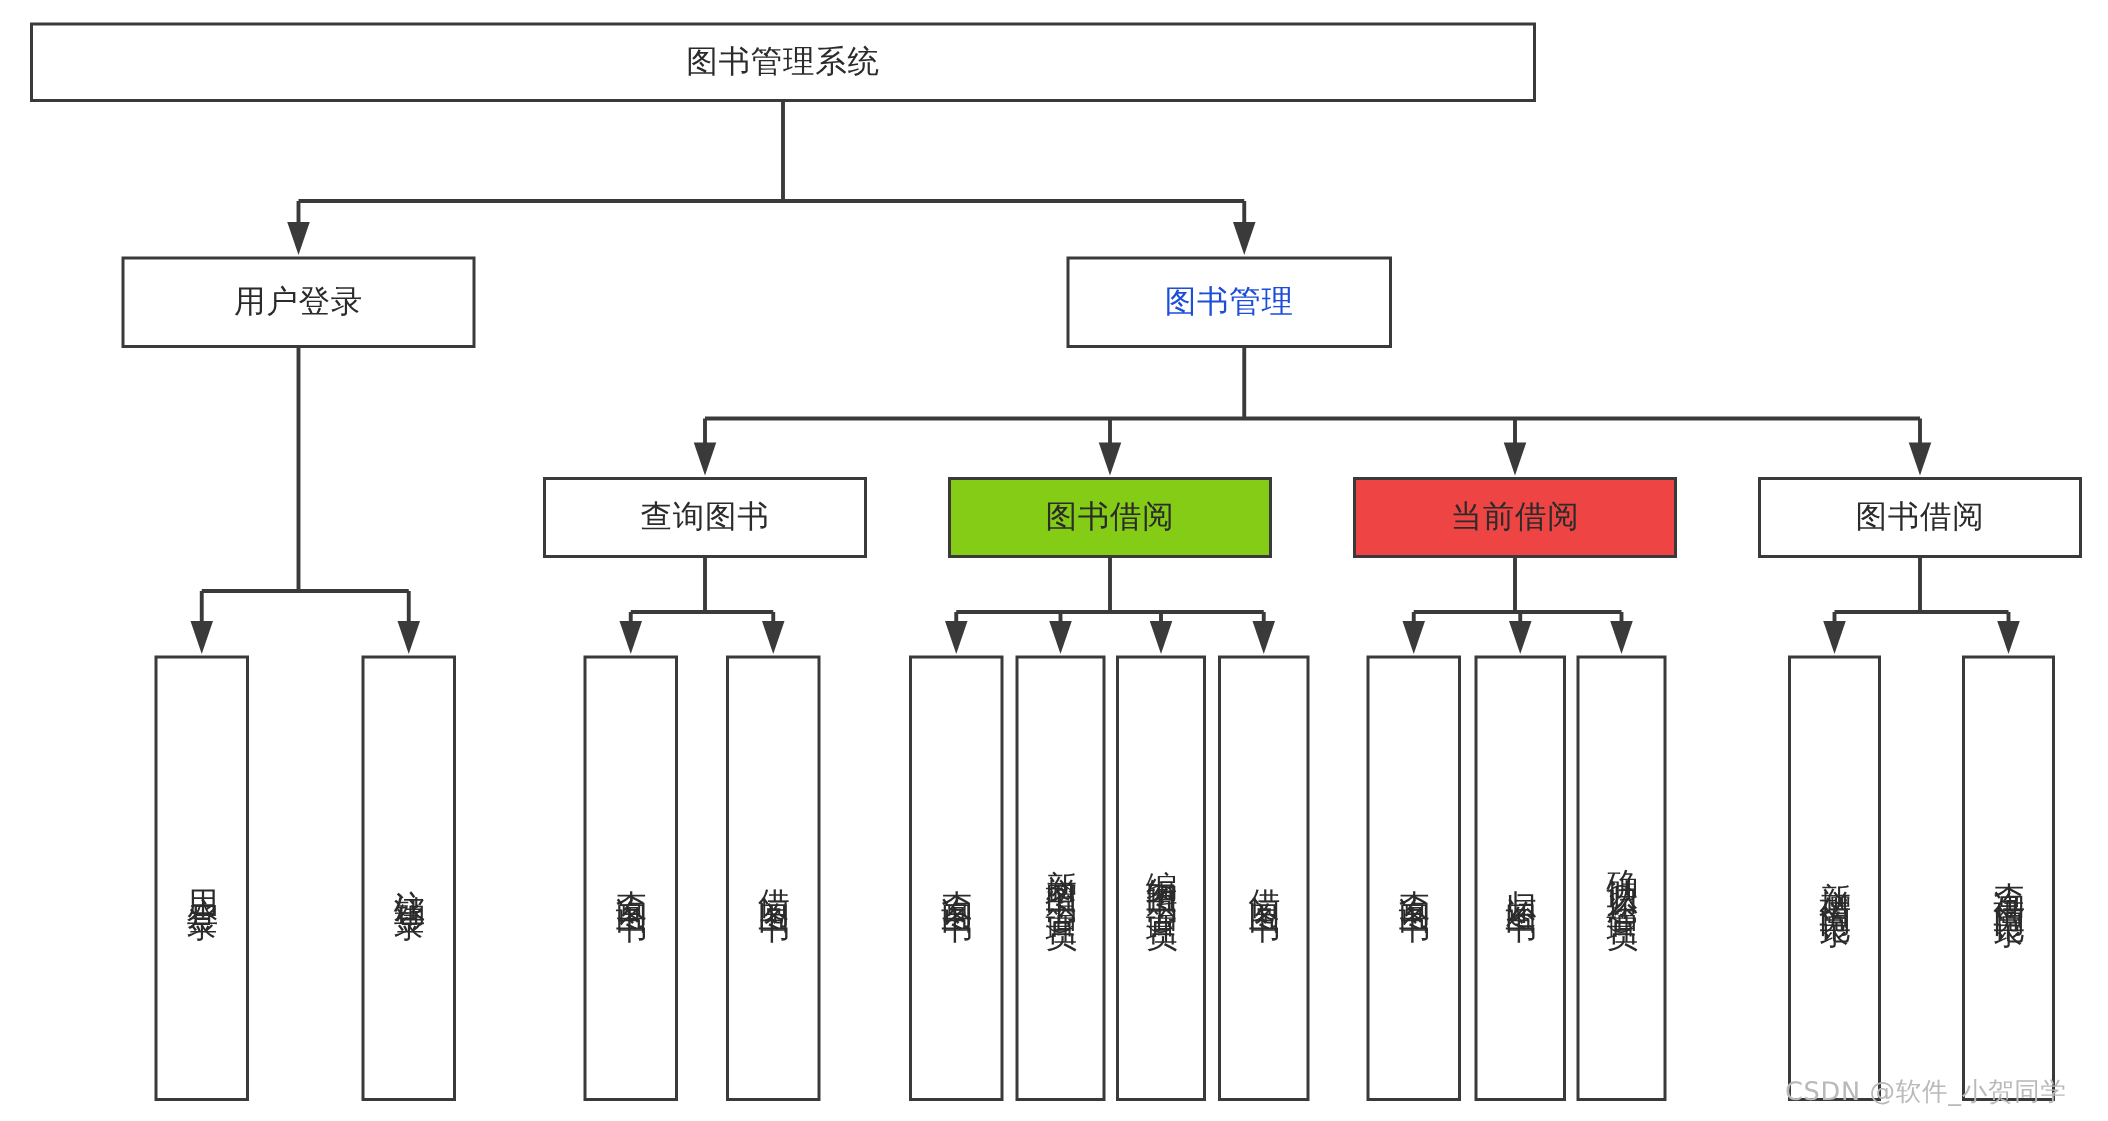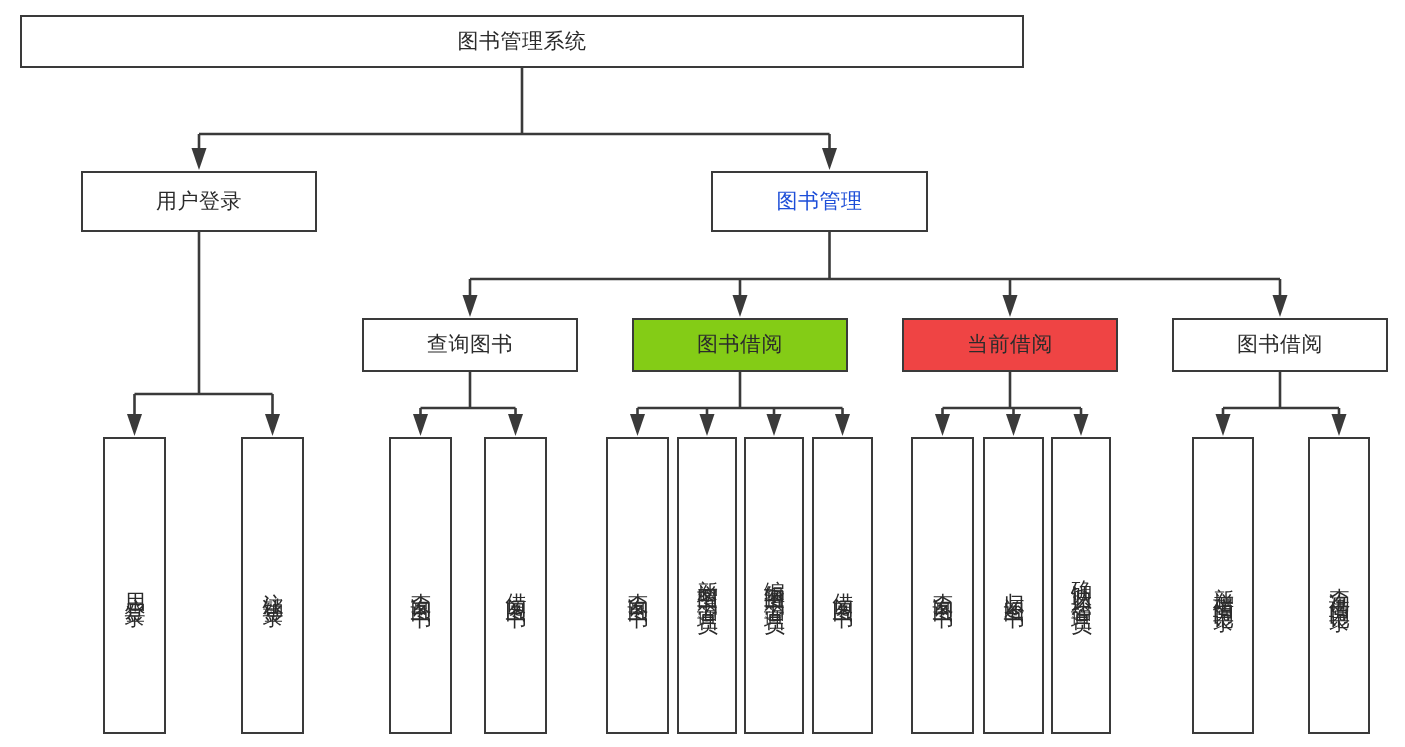"CSDN @软件_小贺同学" div.watermark { html: none -> <div>CSDN @软件_小贺同学</div> }
